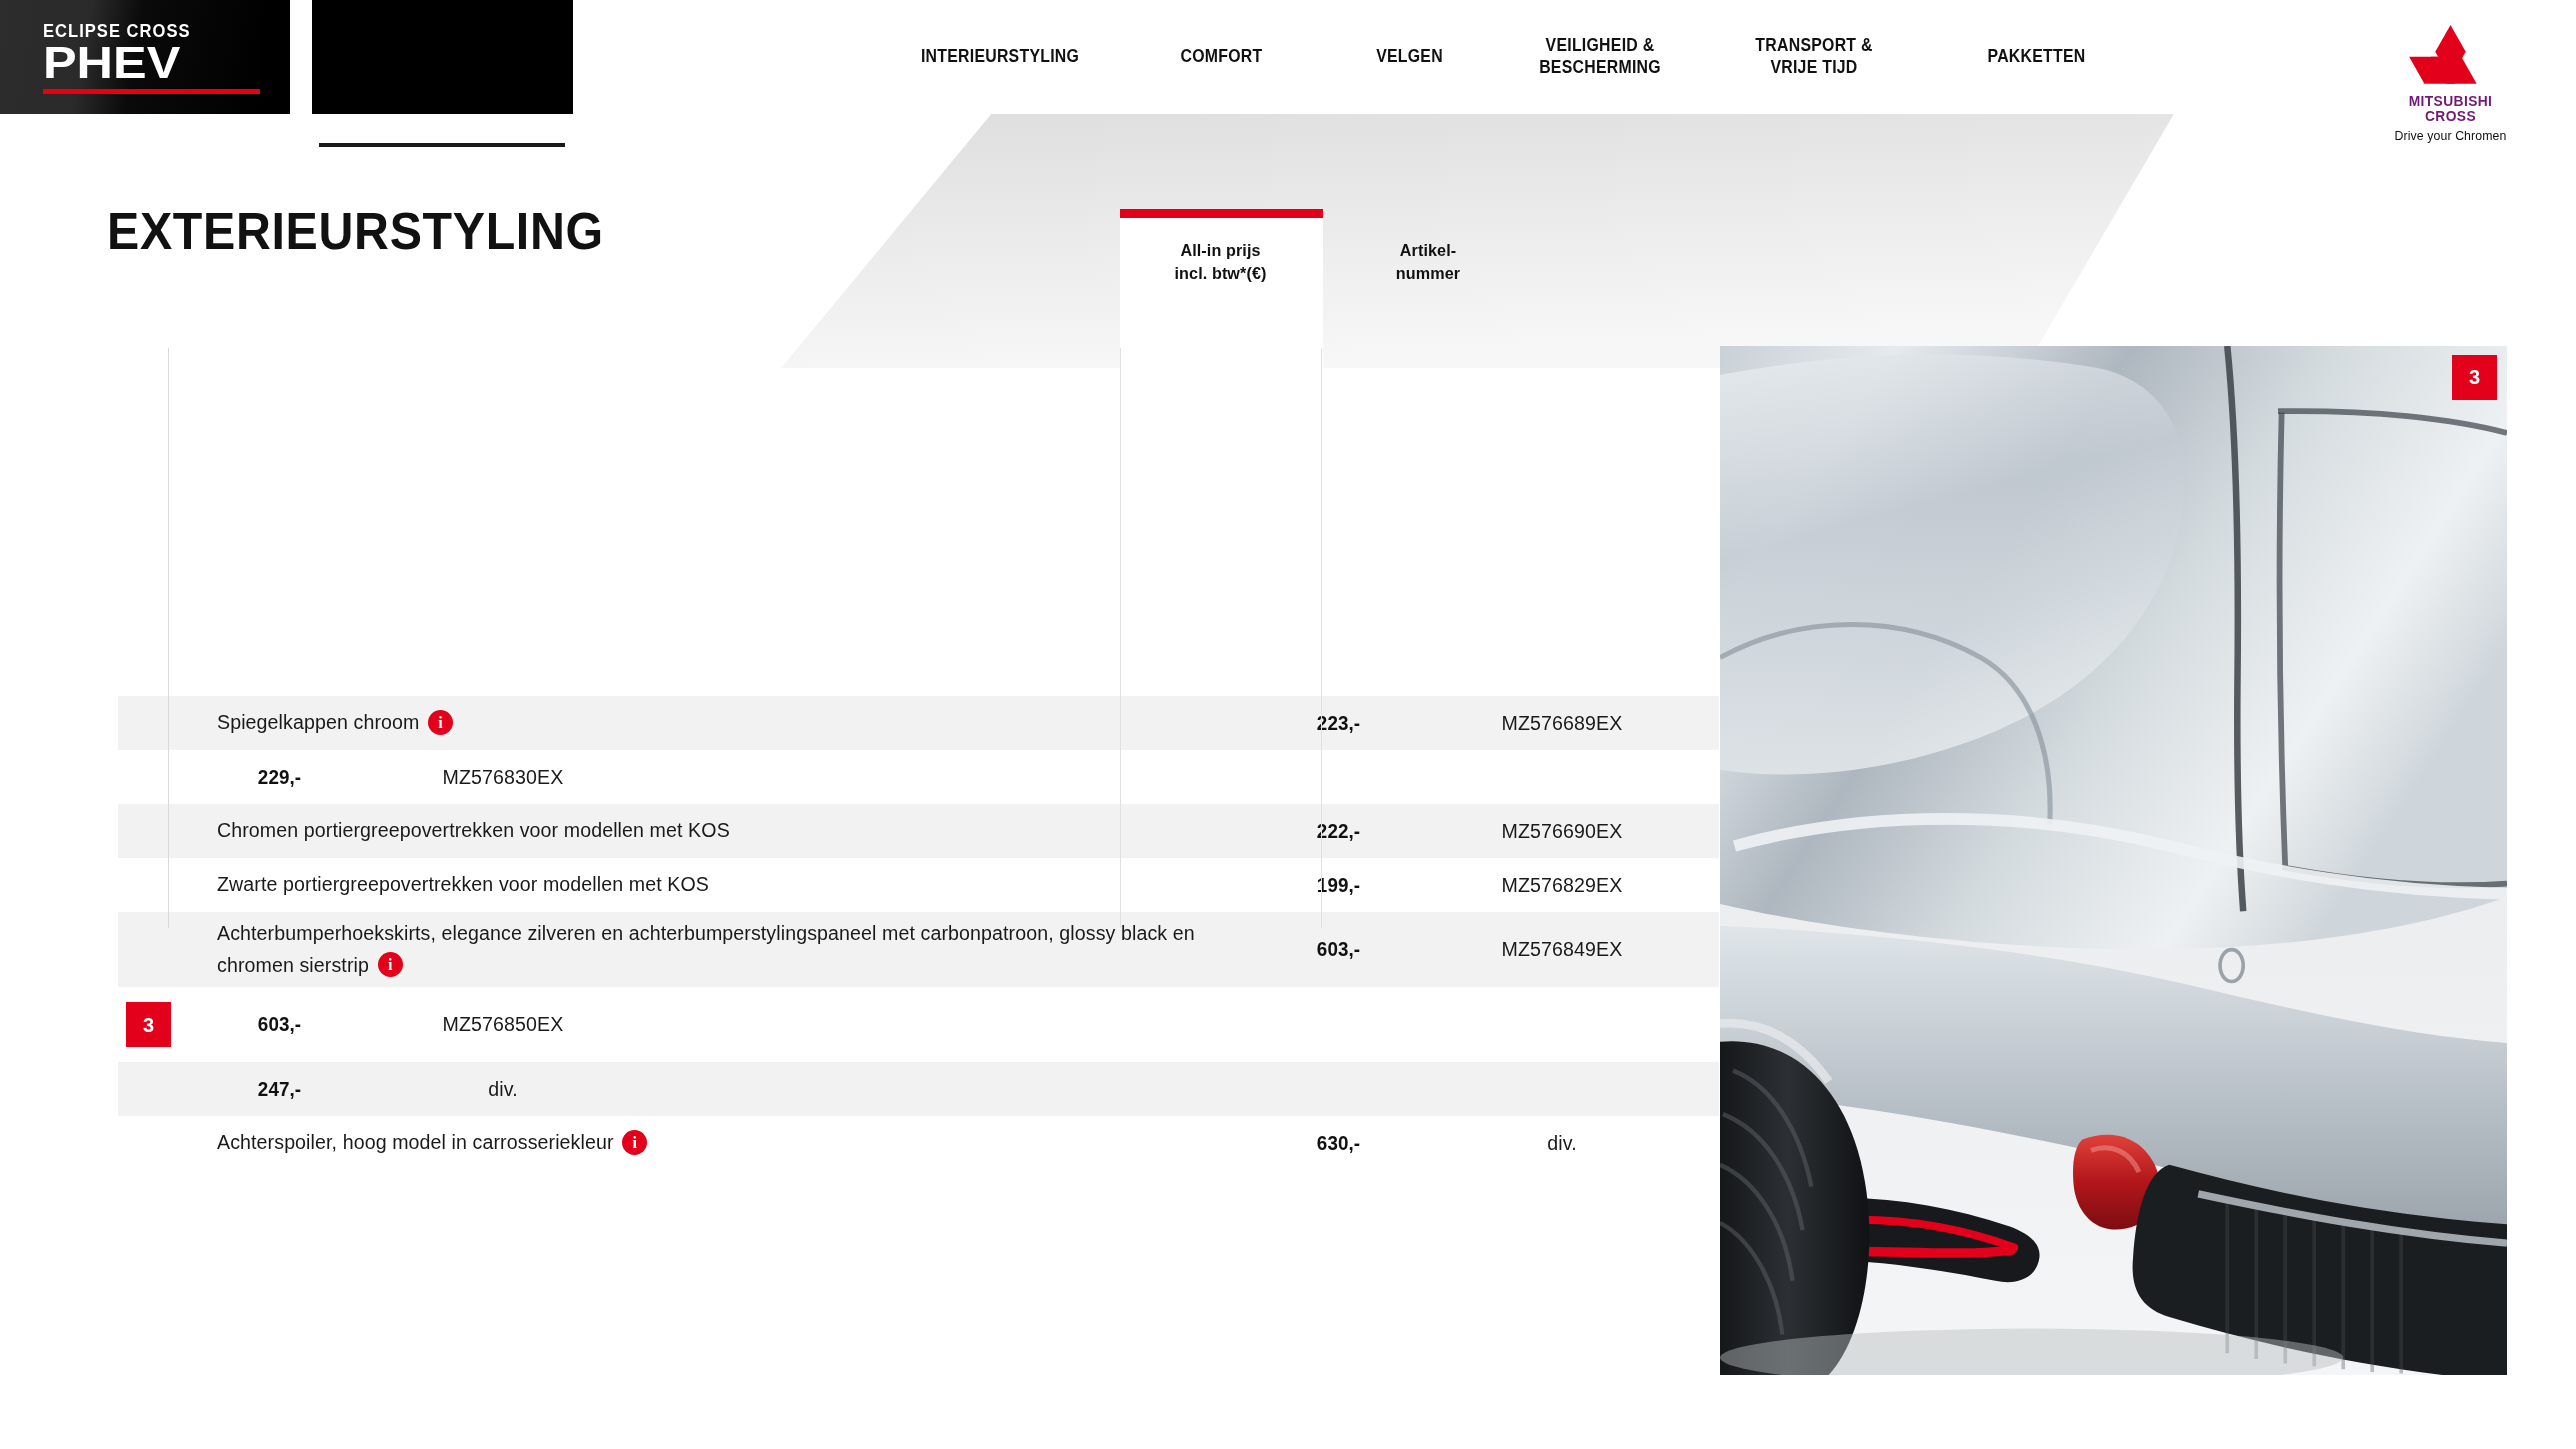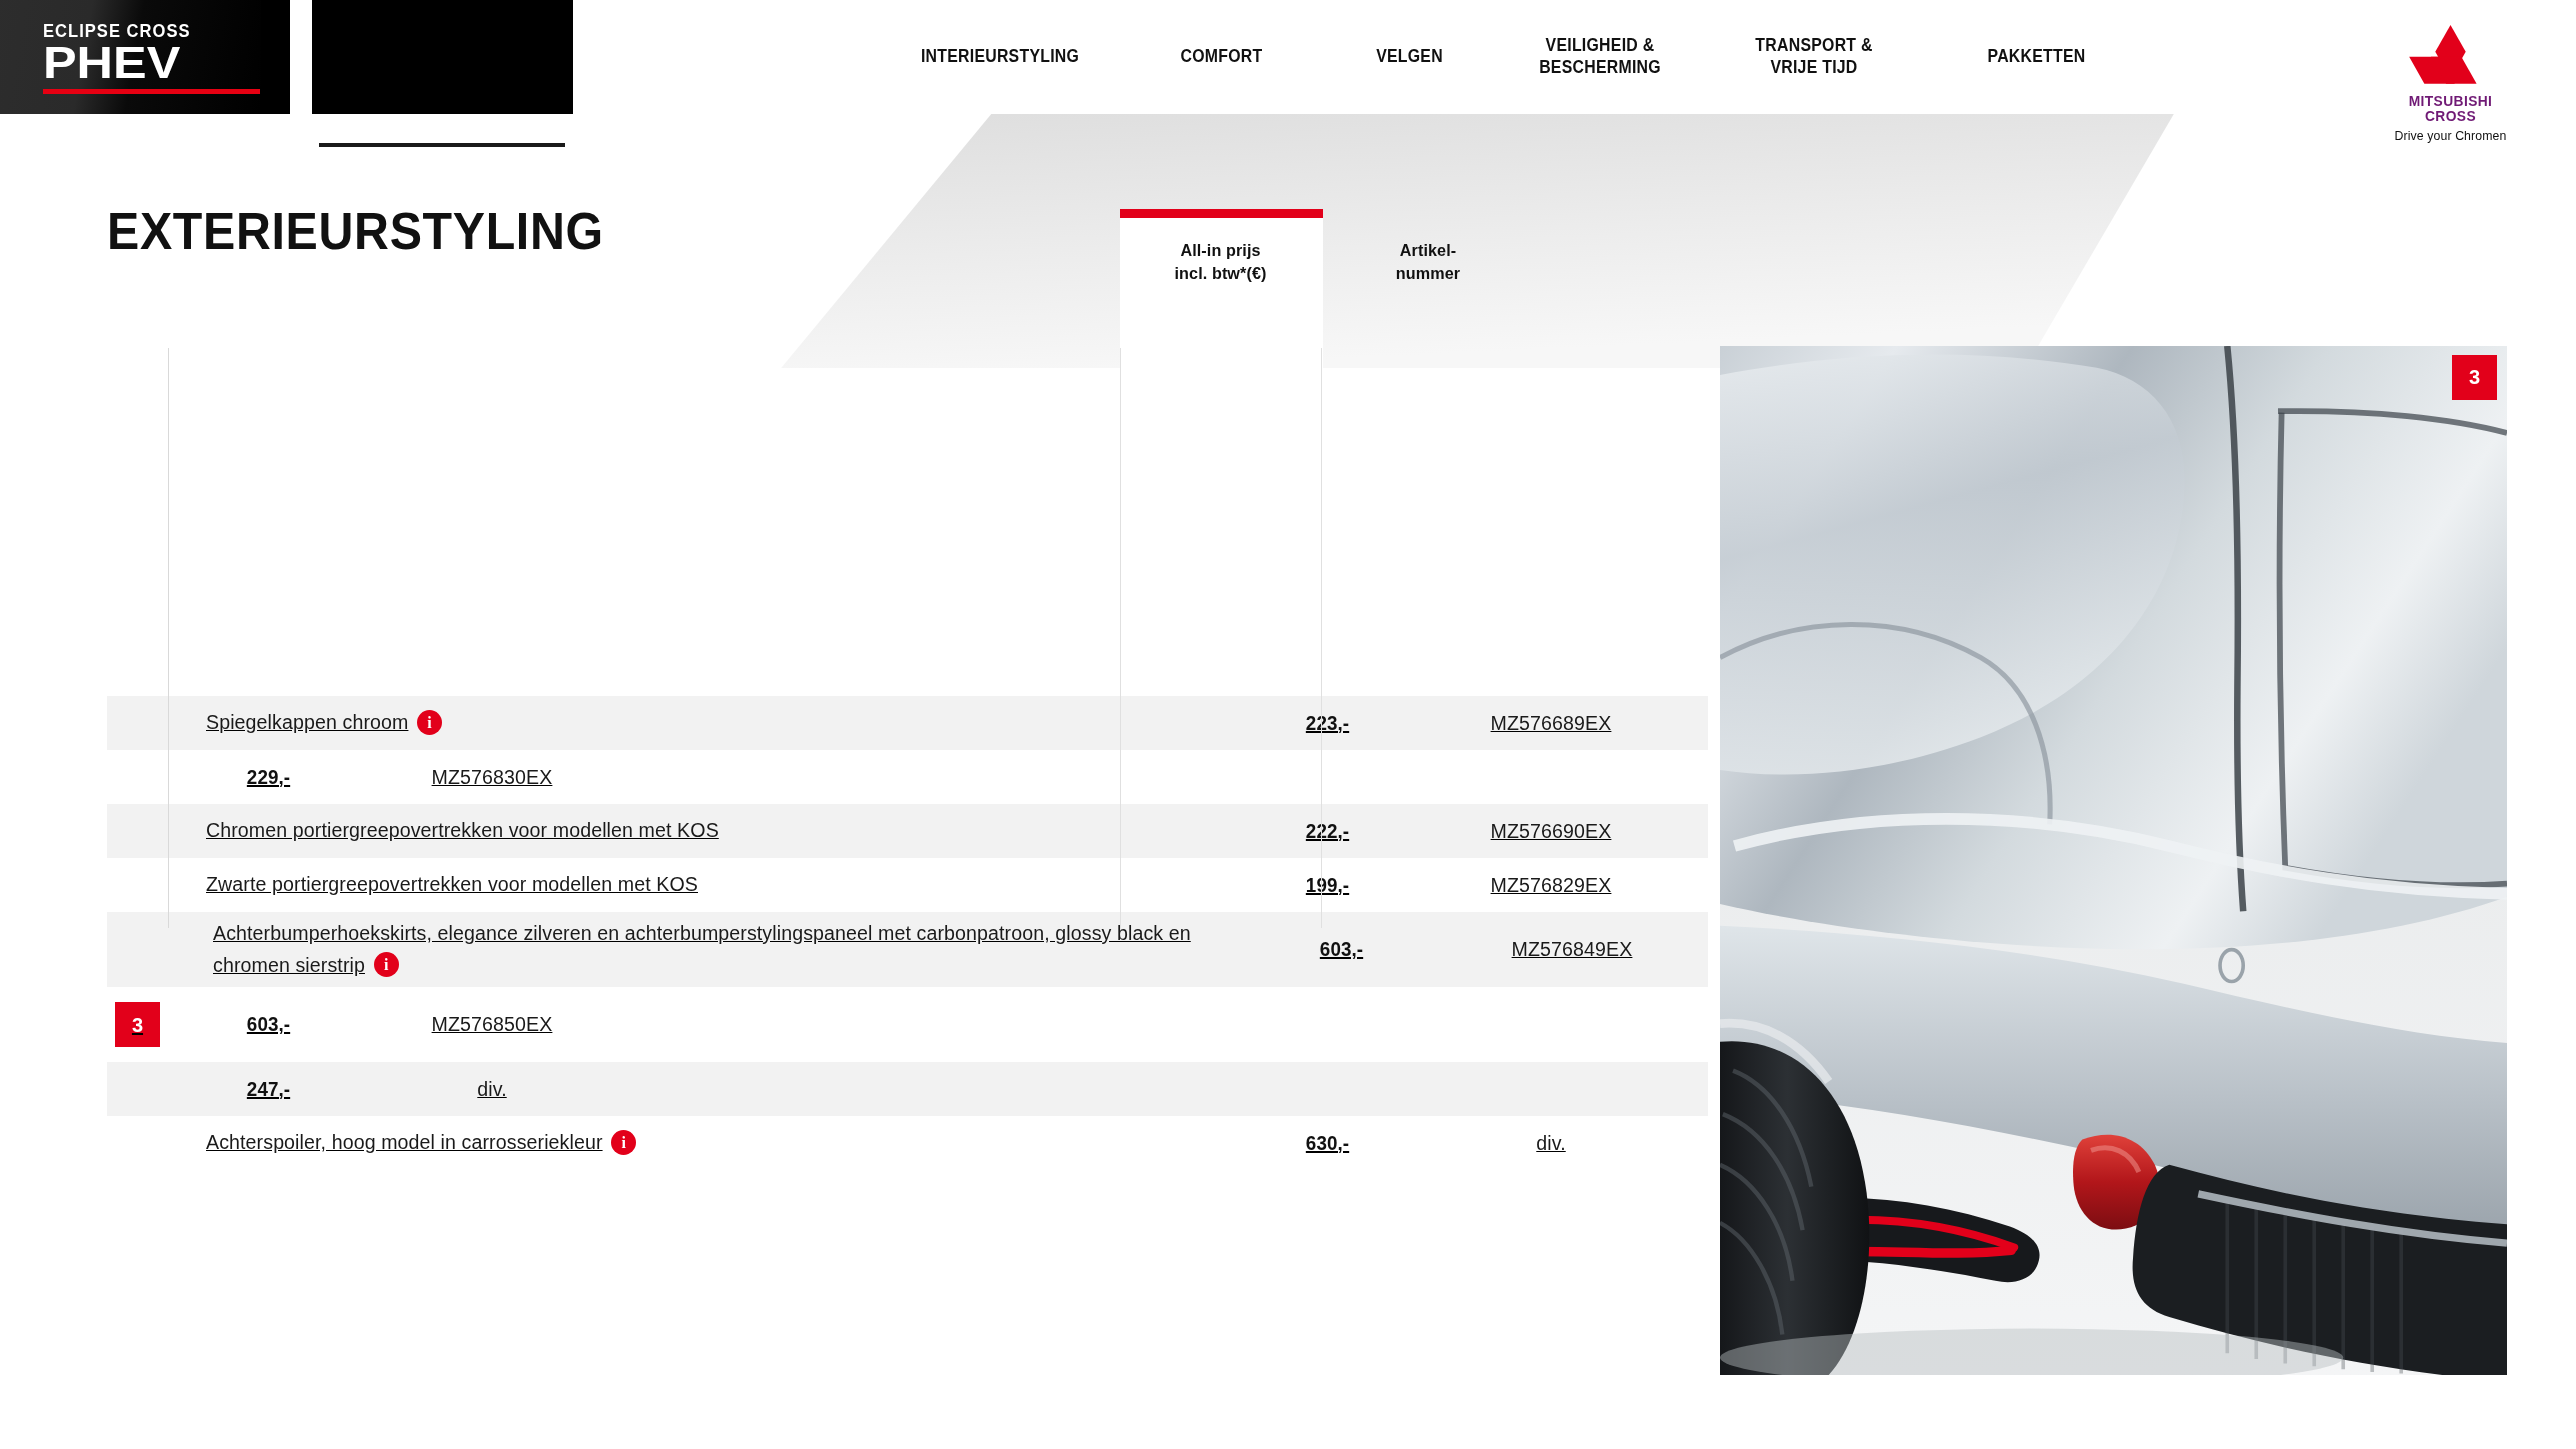"Spiegelkappen chroom i" .rows { left: 0 -> 11px; text-decoration: underline -> none }
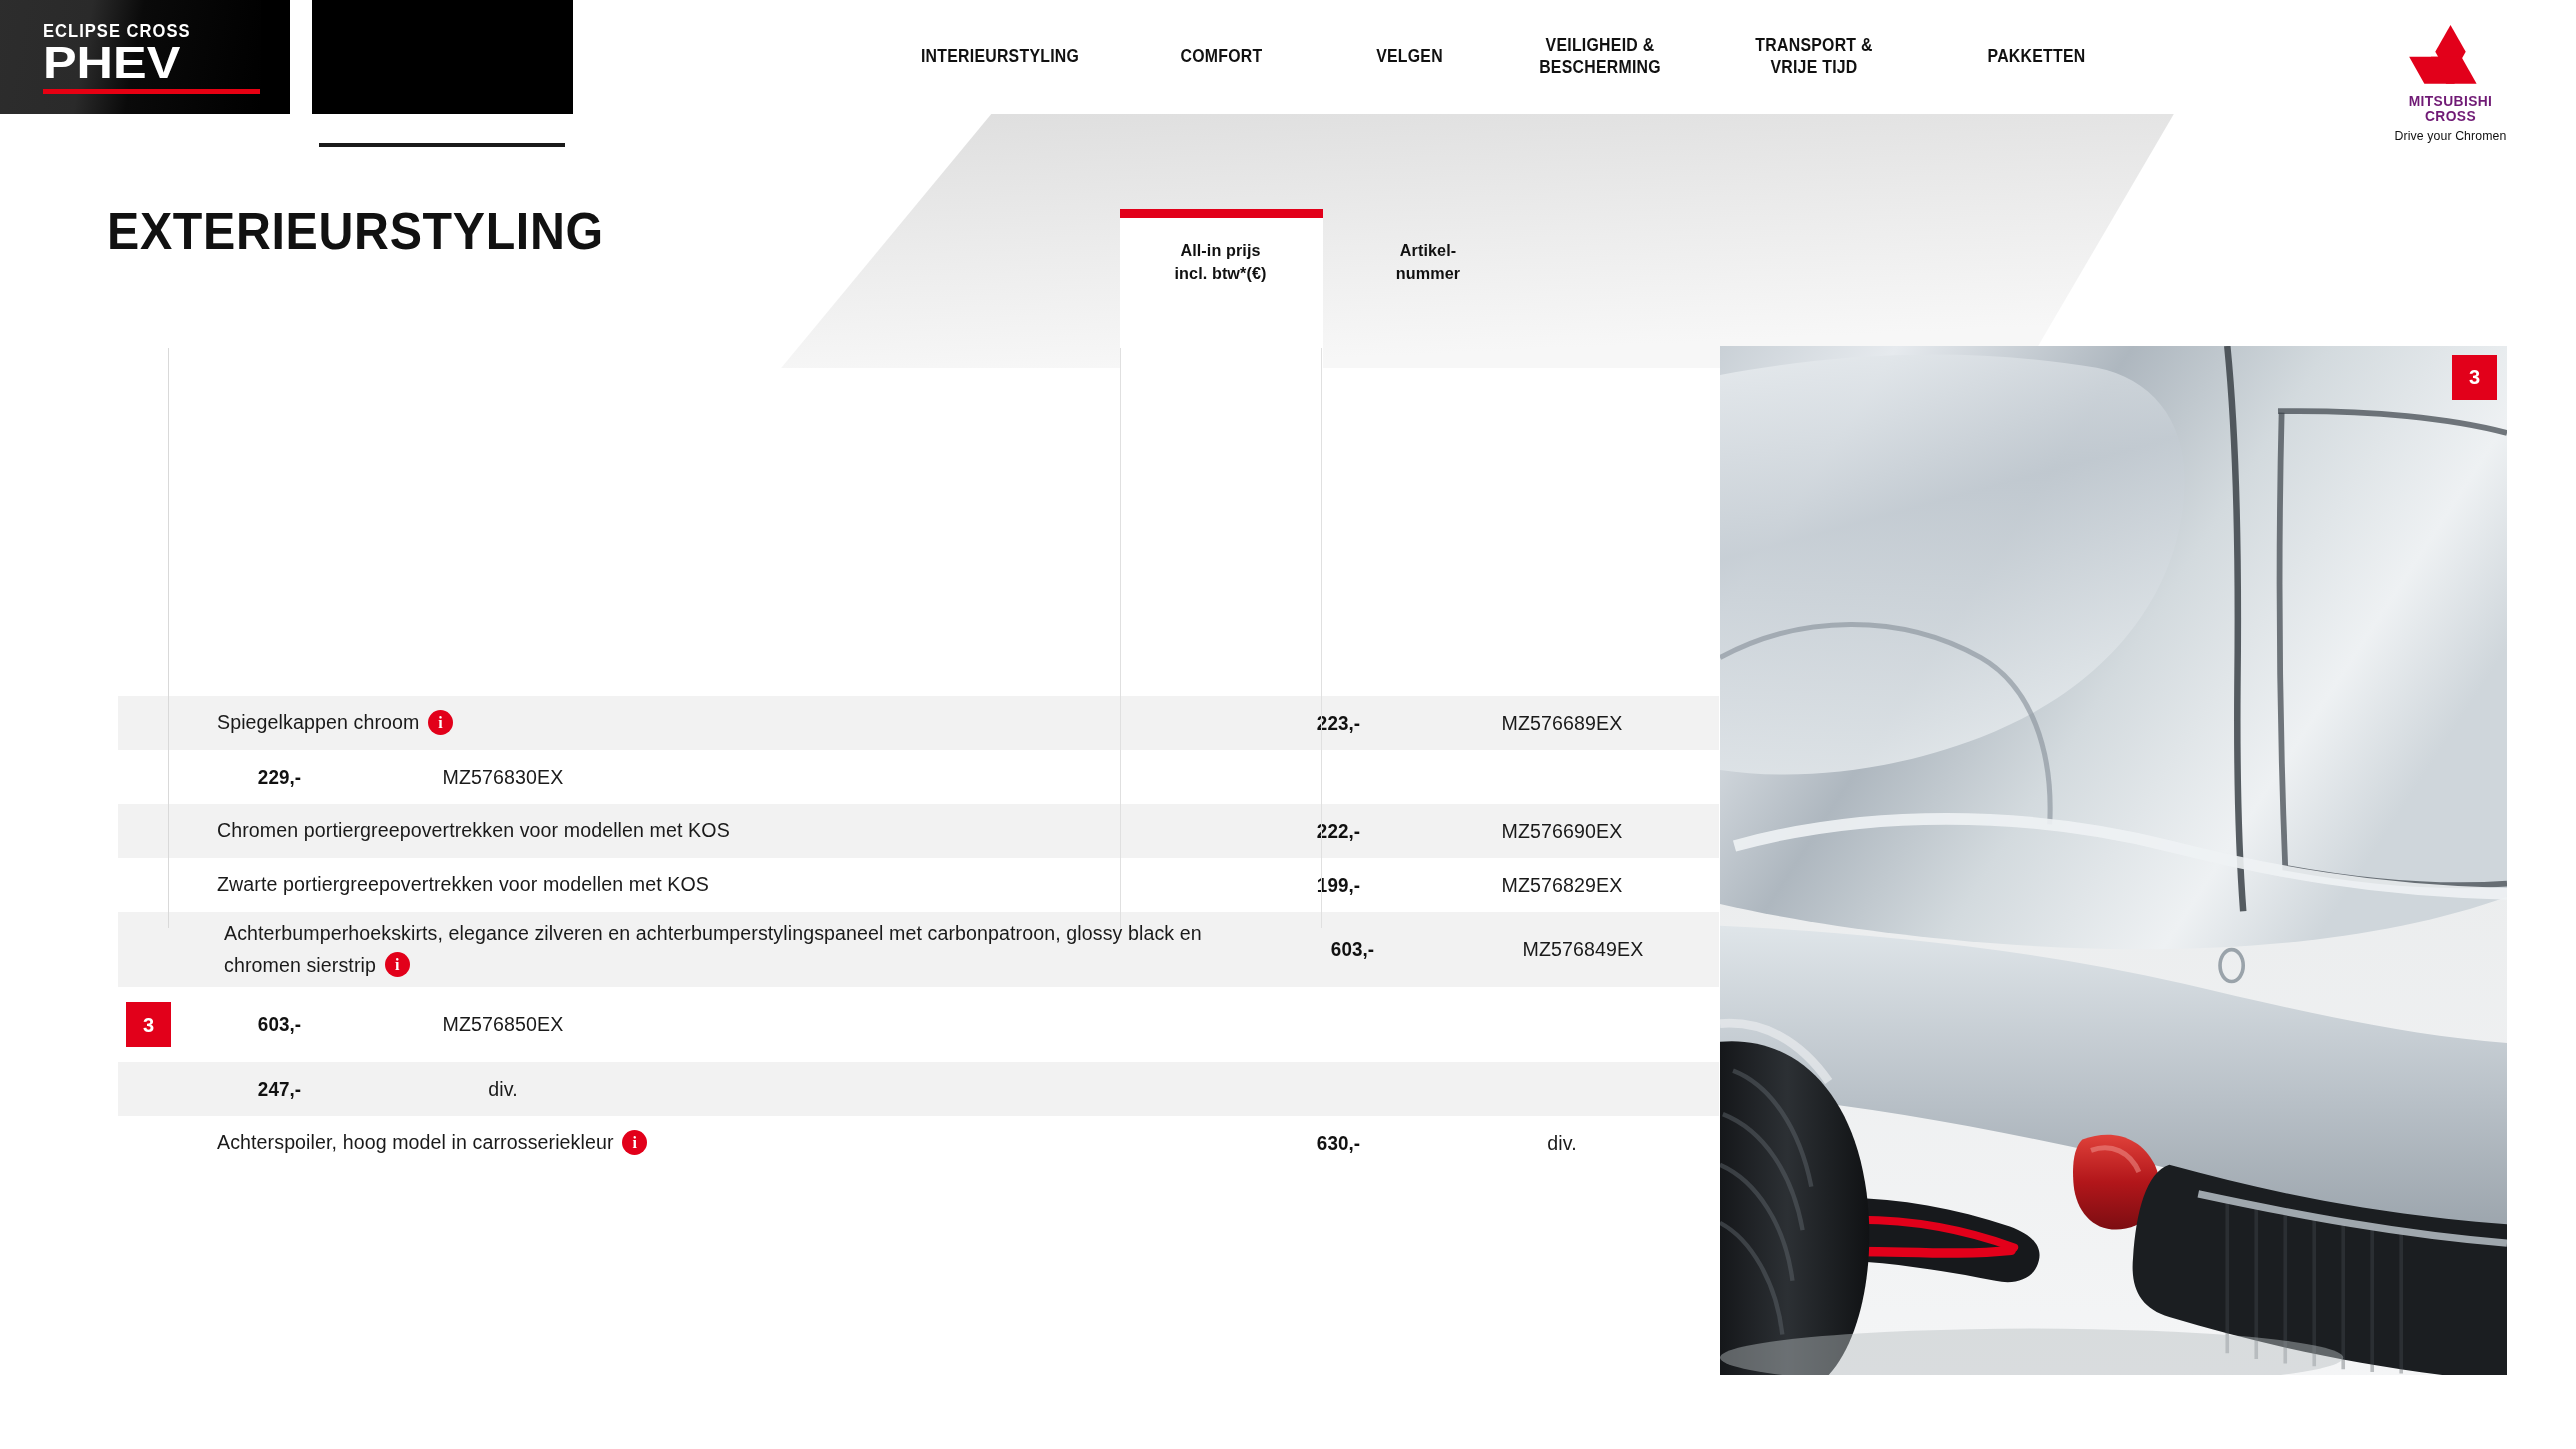"Achterbumperhoekskirts, elegance" div.row { gap: 7px -> none }
